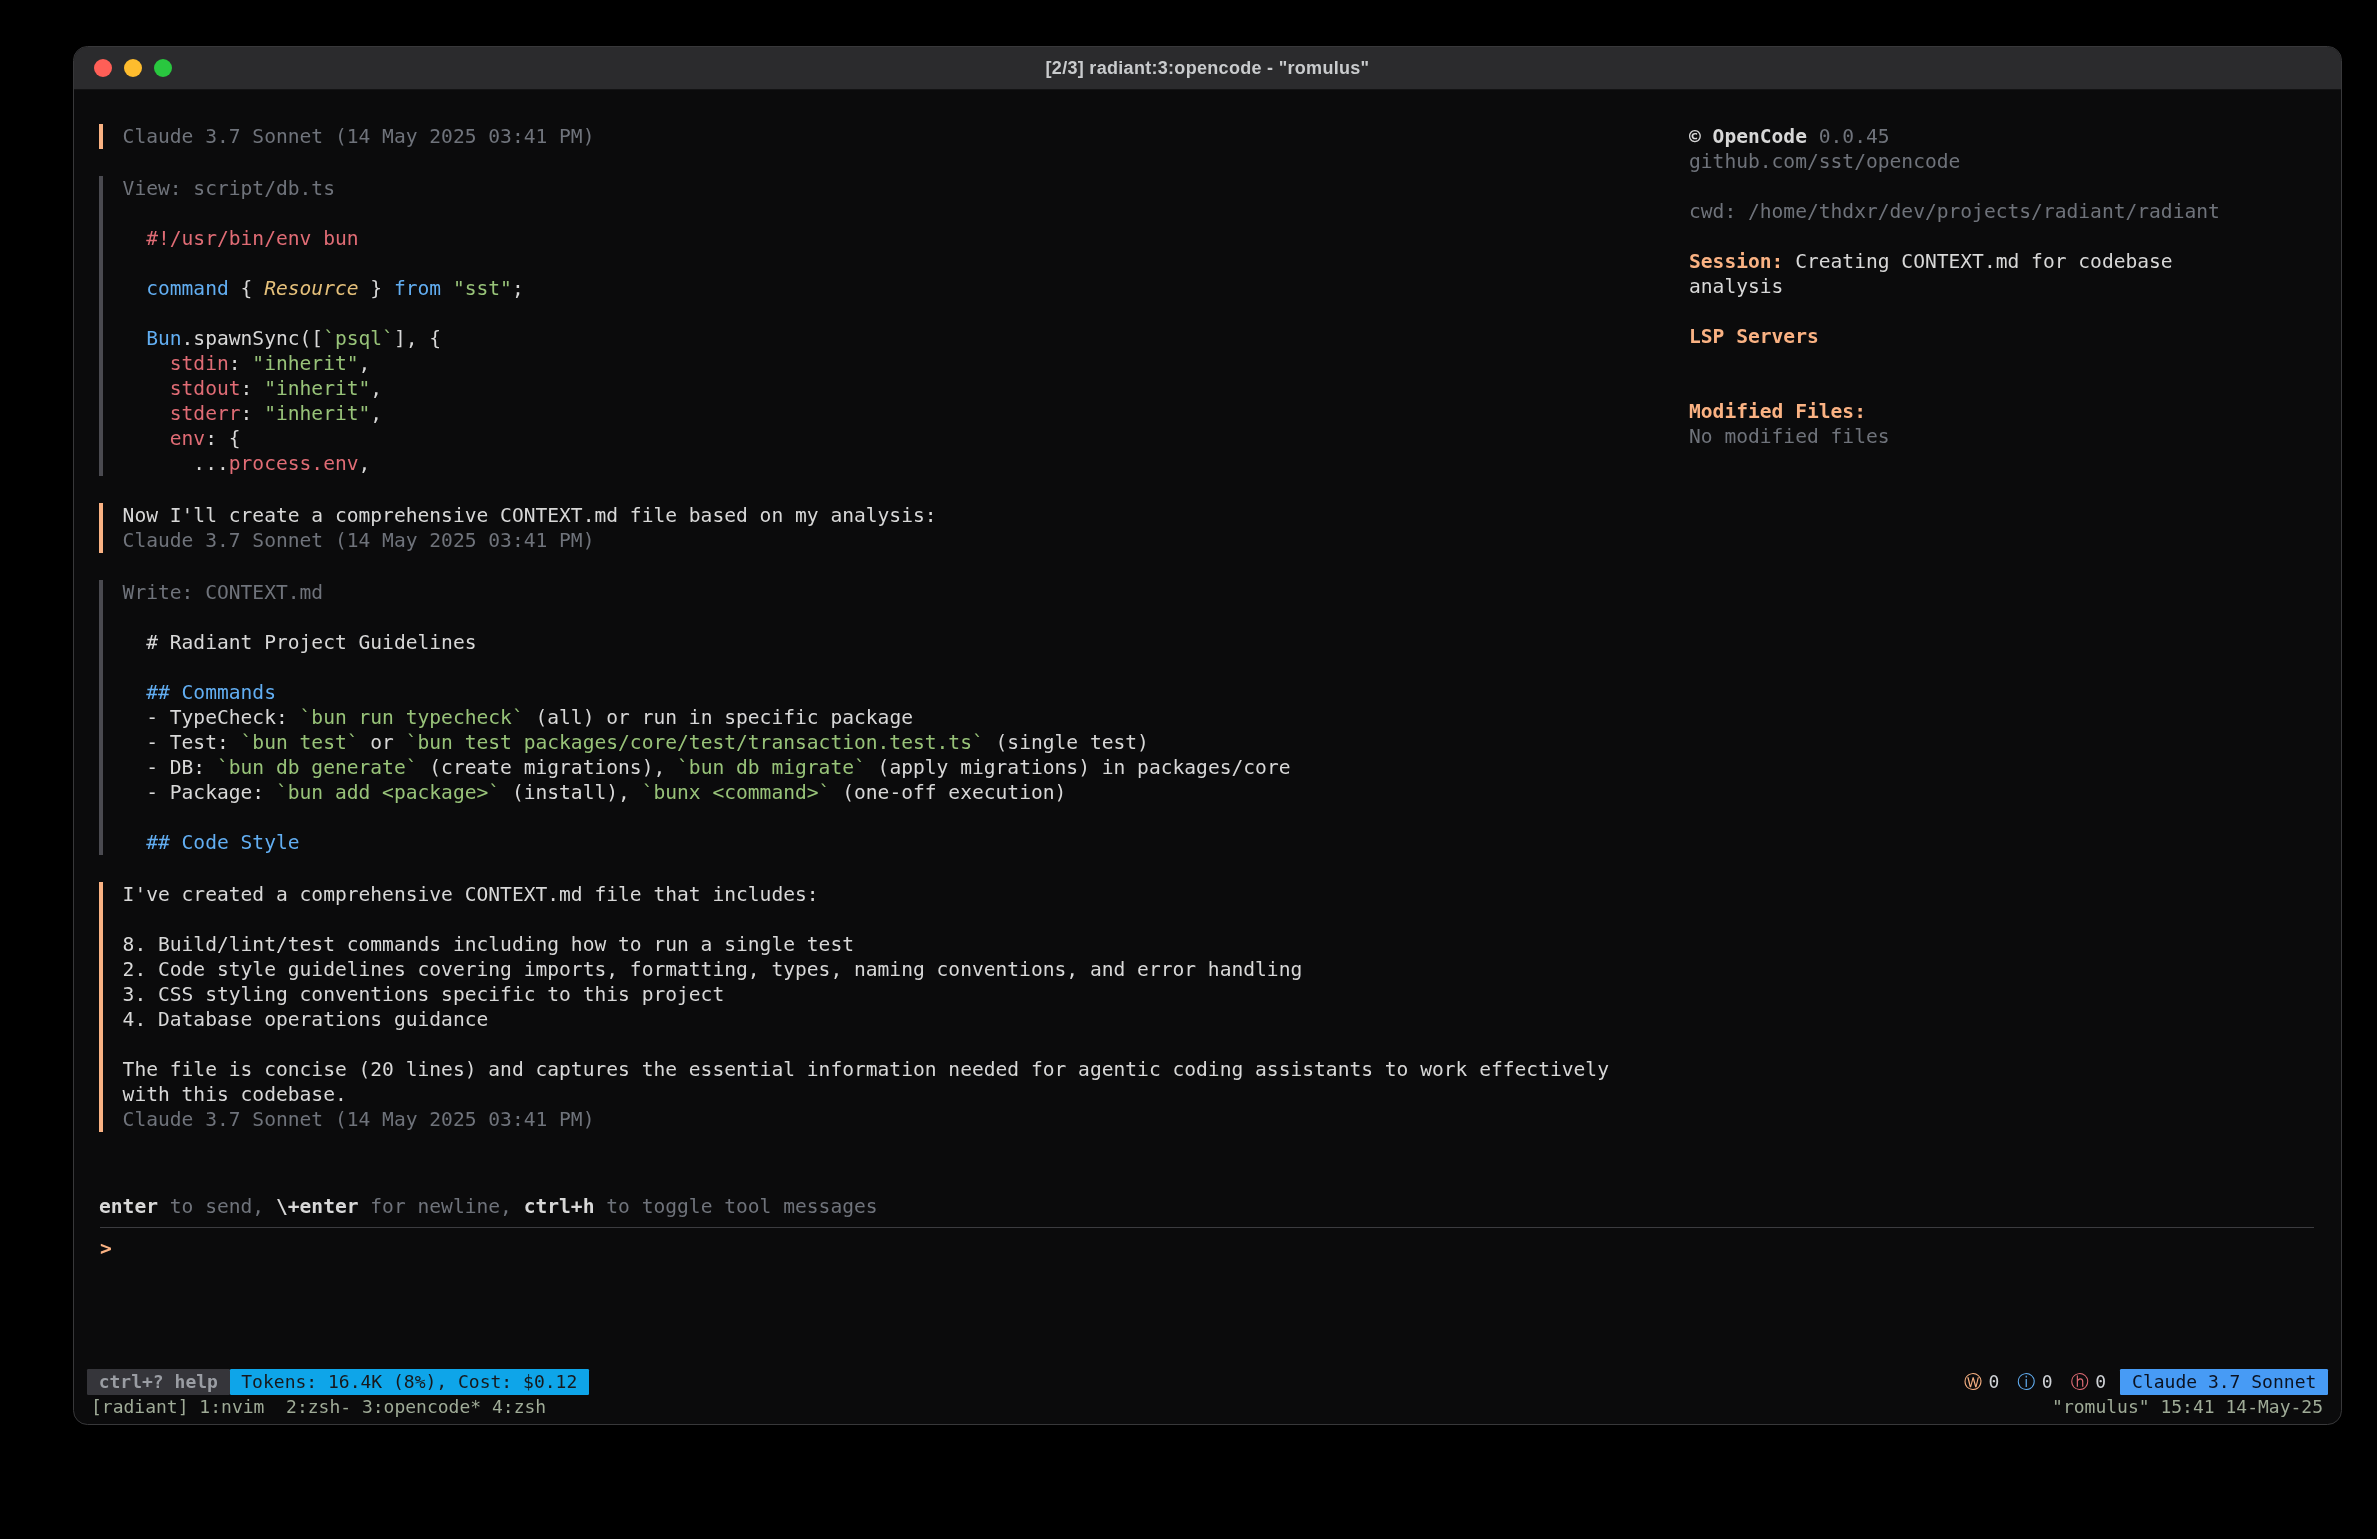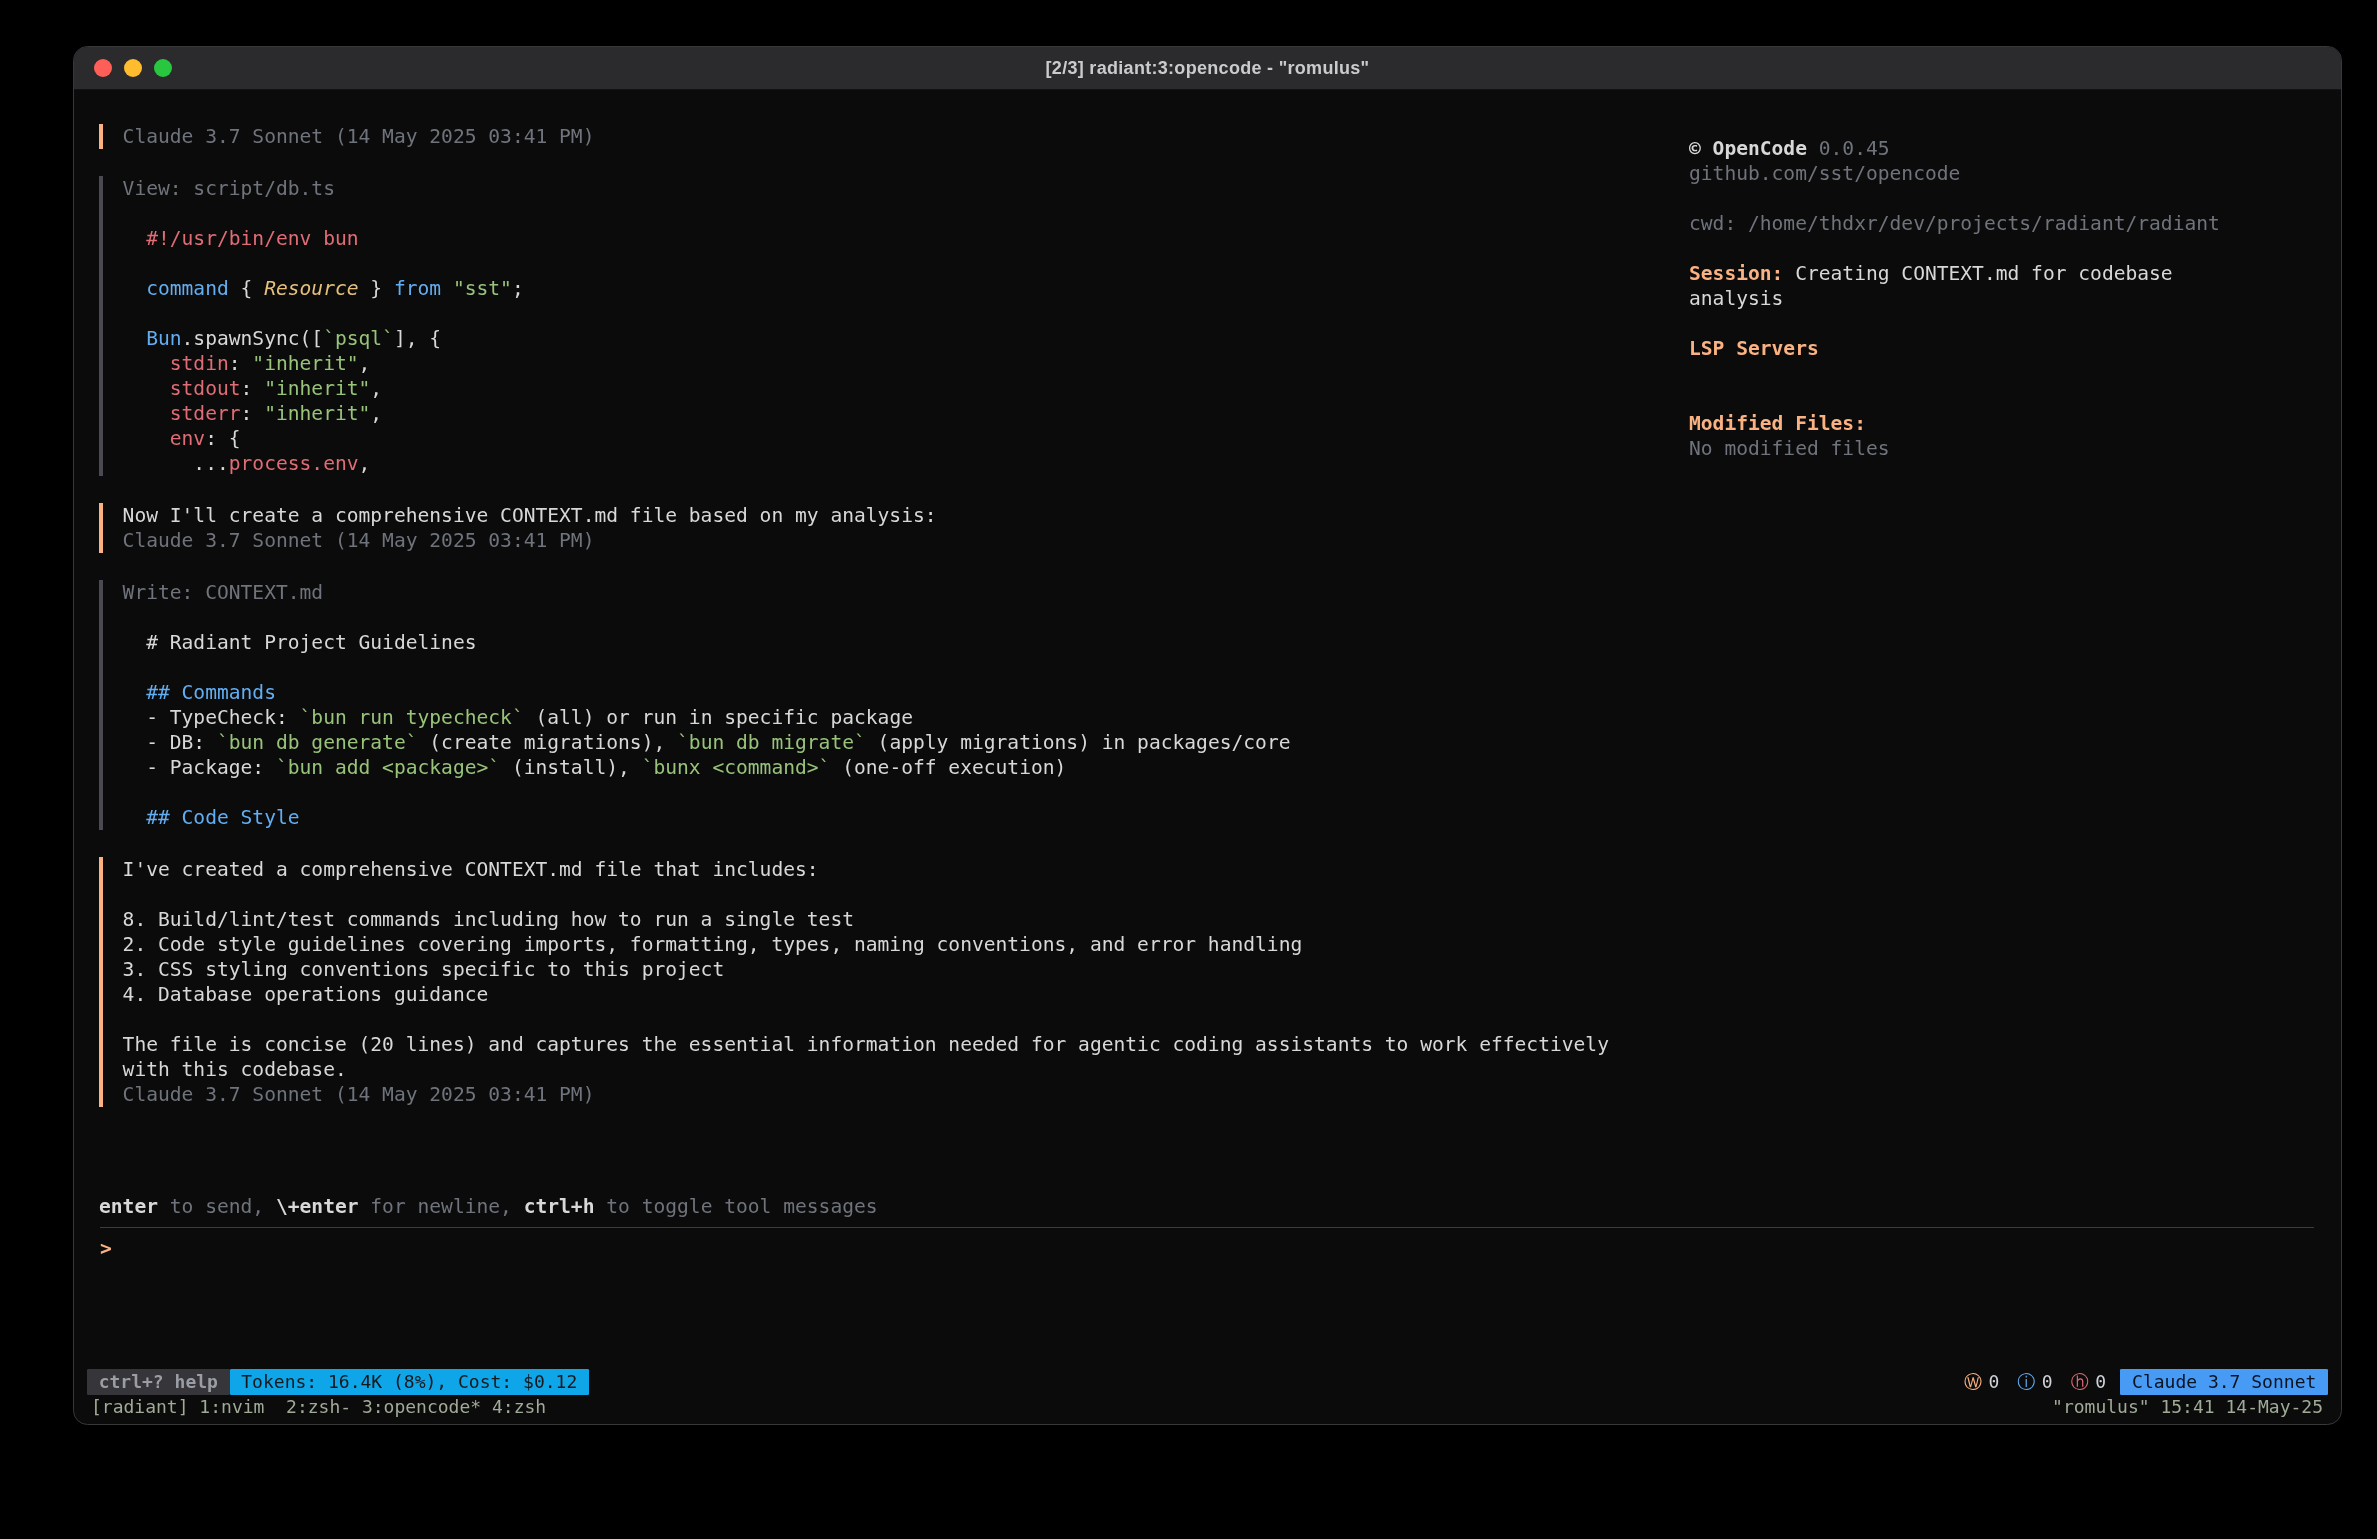"© OpenCode 0.0.45" .sidebar { margin-top: 12px -> none }
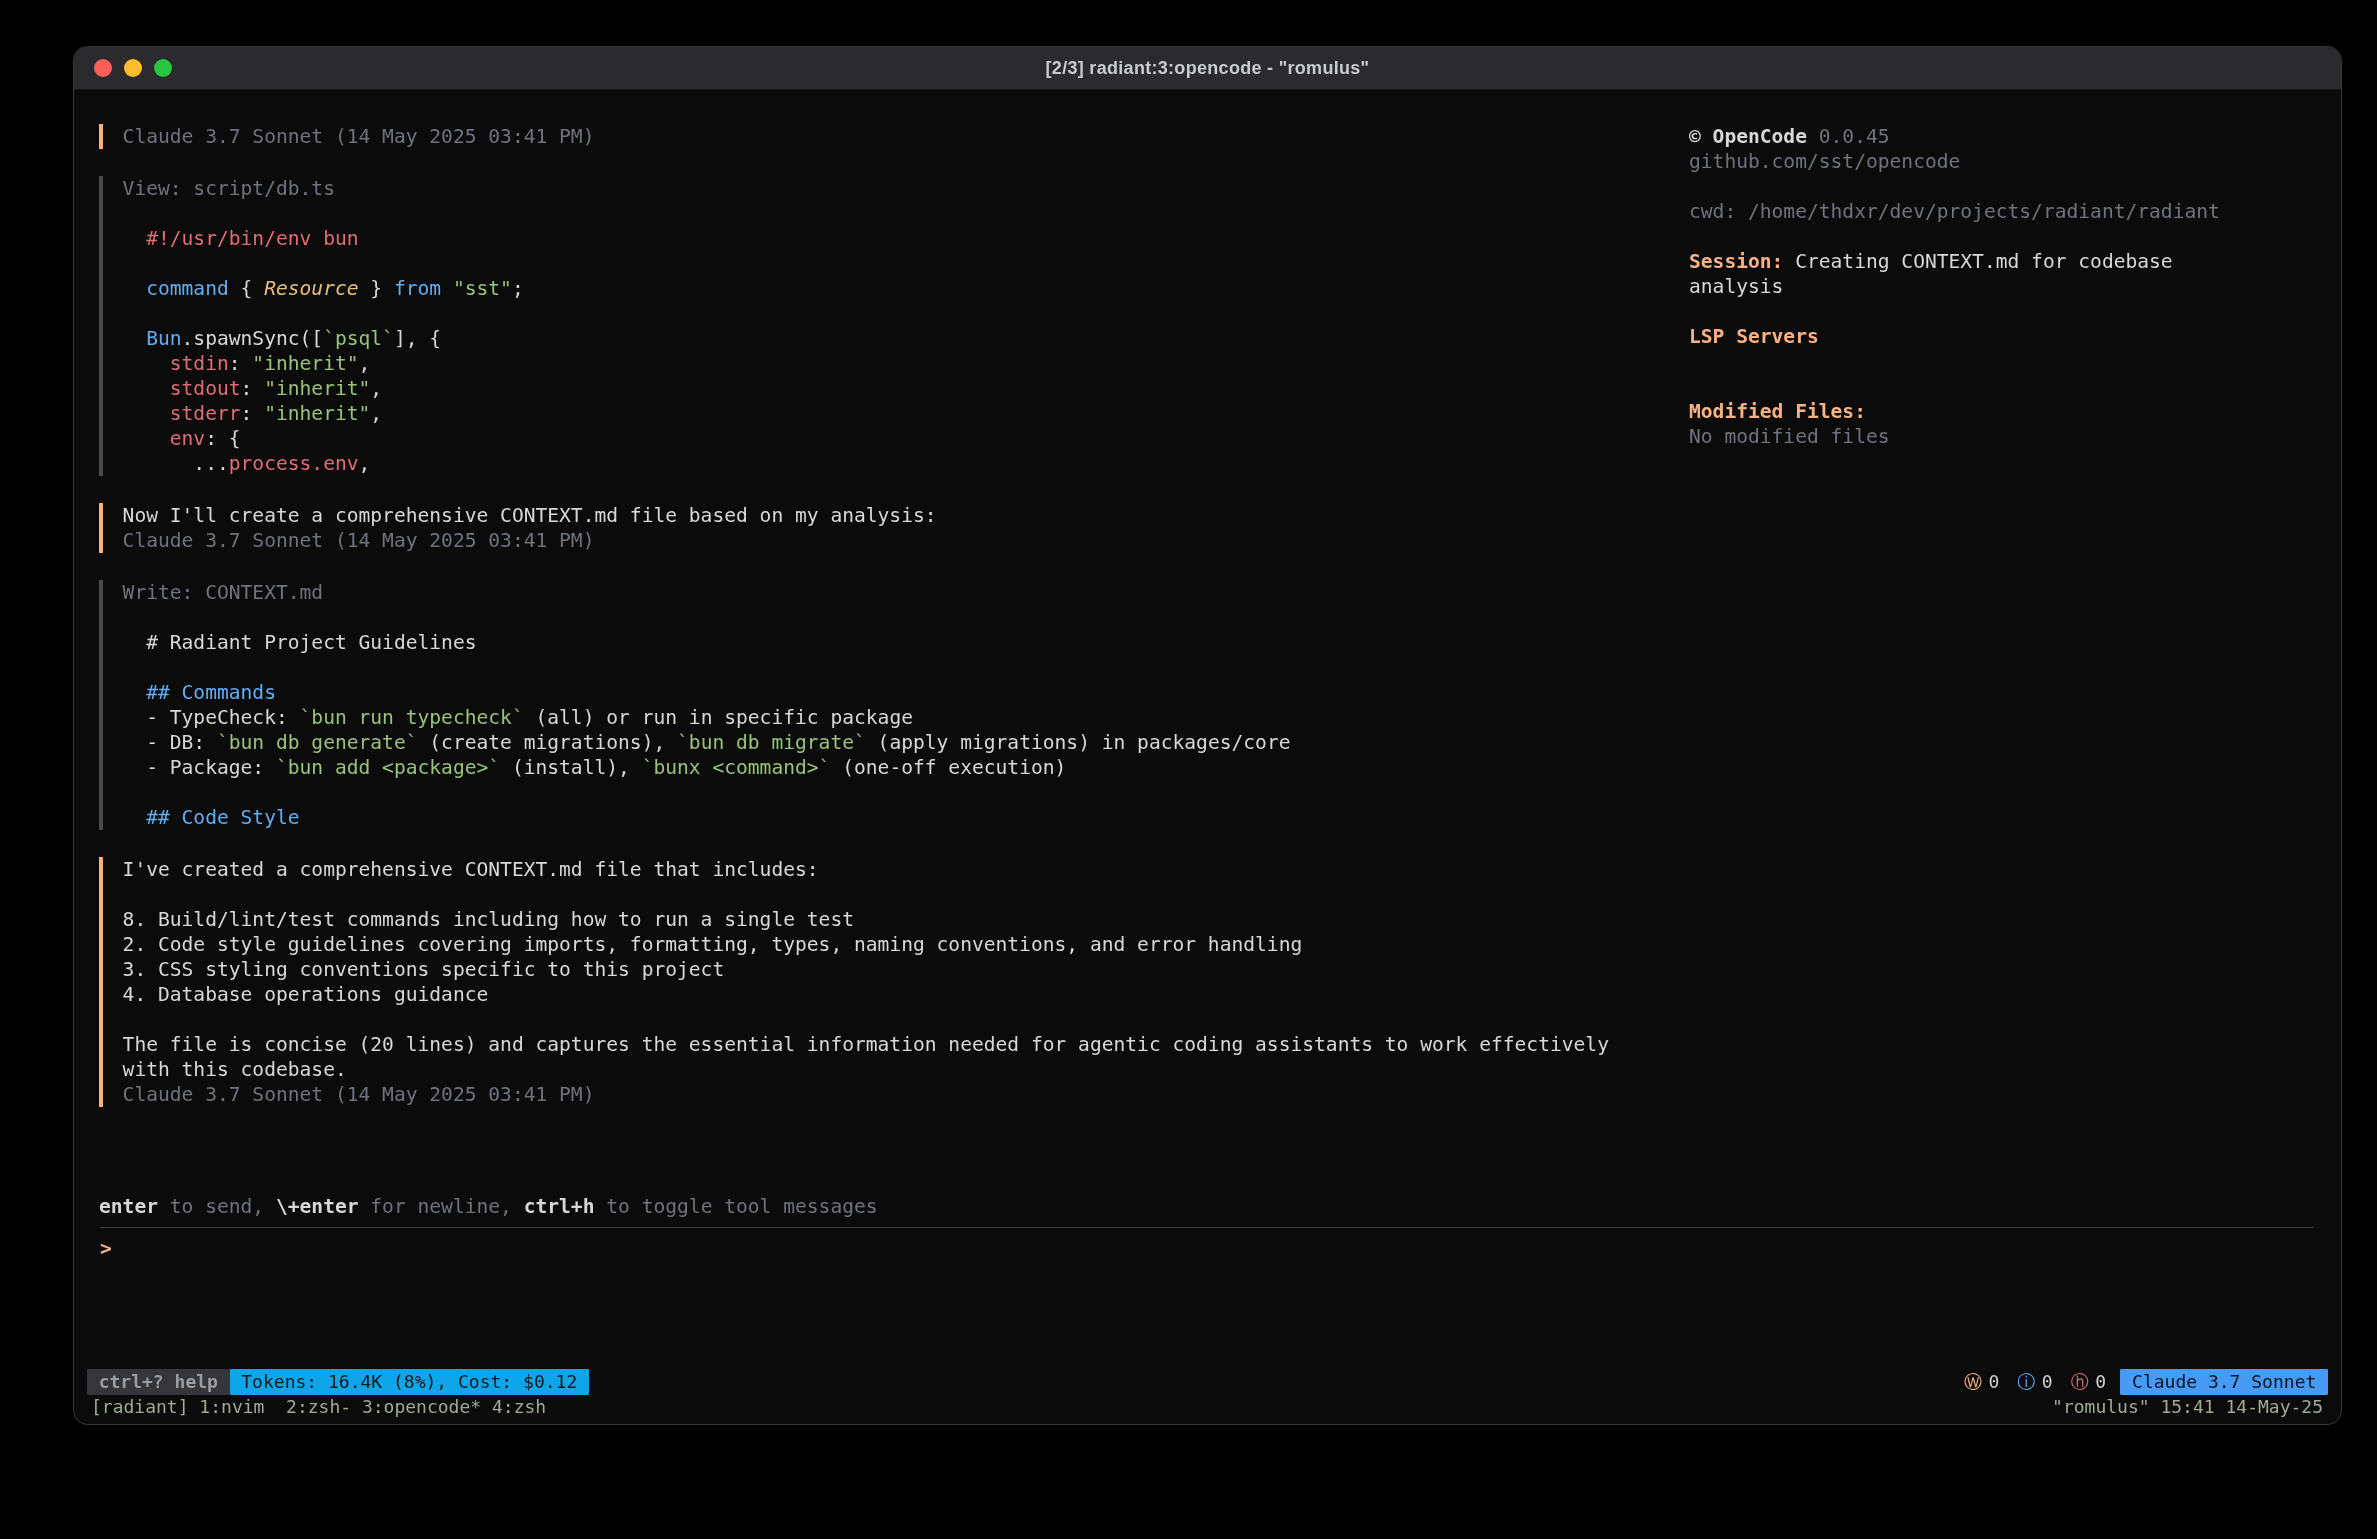"- Test: `bun test` or" div.t-line { html: none -> <div><span> - Test: </span><span>`bun test`</span><span> or </span><span>`bun test packages/core/test/transaction.test.ts`</span><span> (single test)</span></div> }
